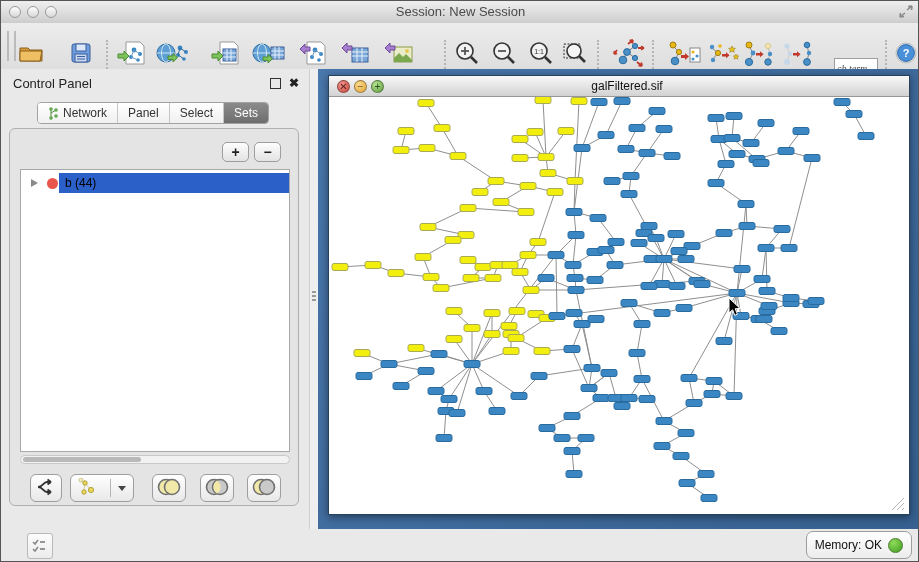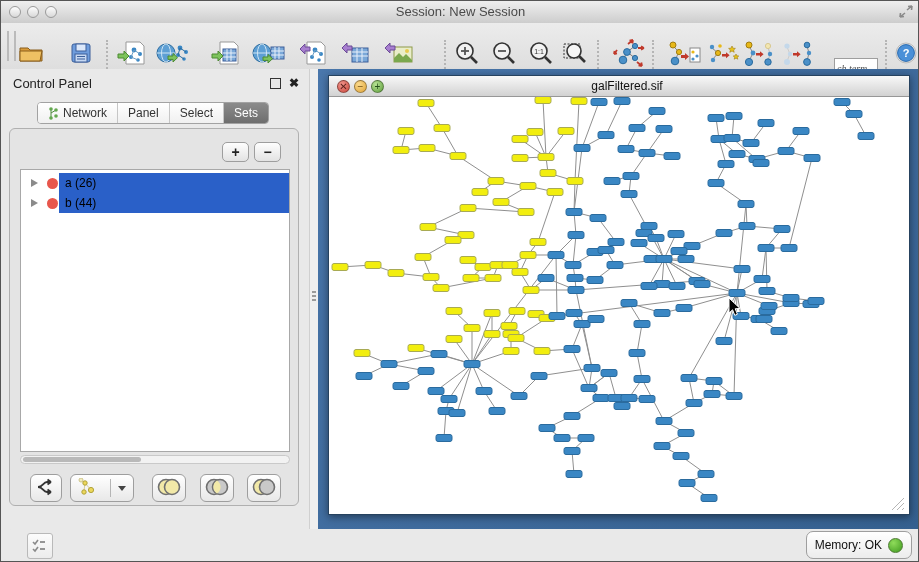"a (26)" div.set-row { html: <div> <div></div> <span></span> <span></span> <span>a (26)</span> </div> -> none }
